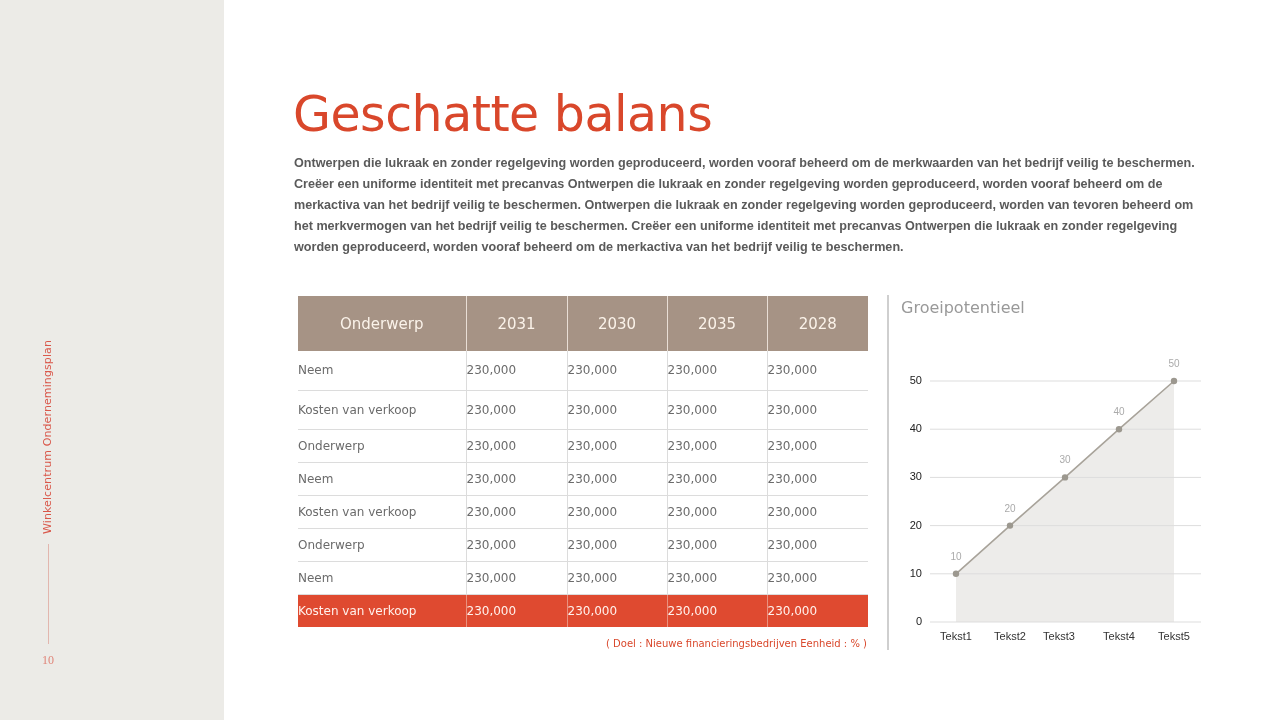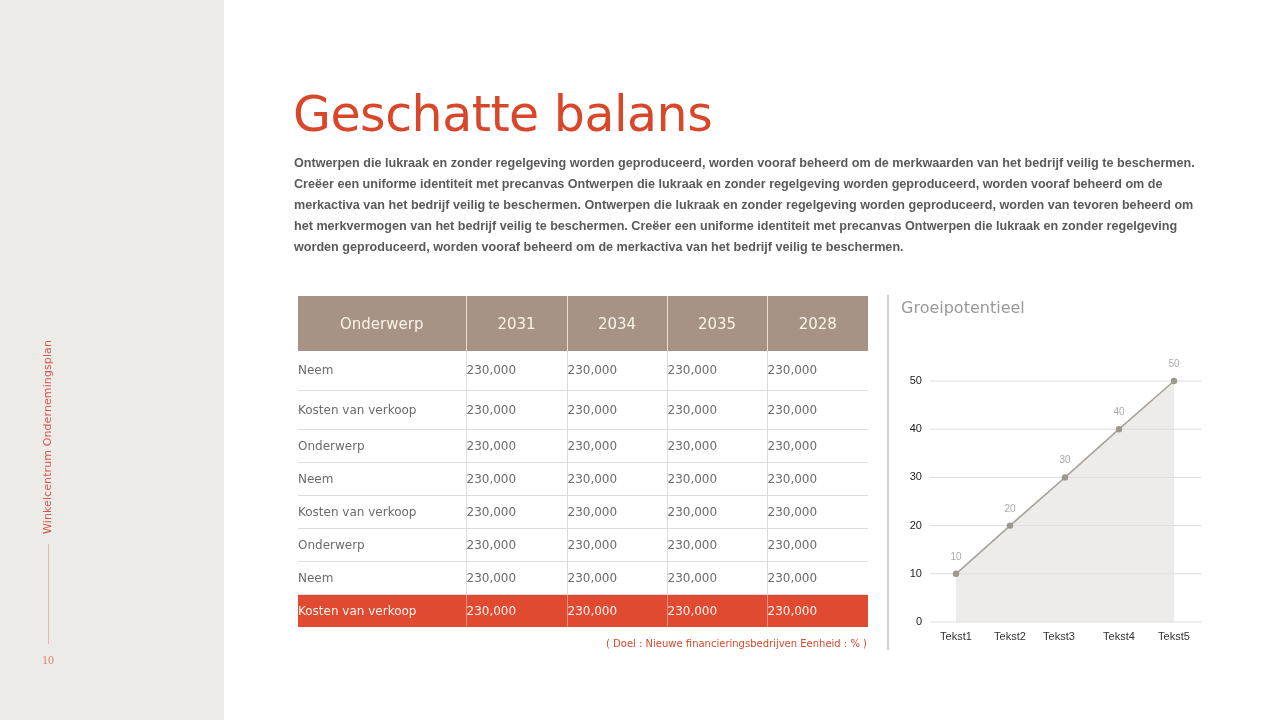"2034" th { text: 2034 -> 2030 }
